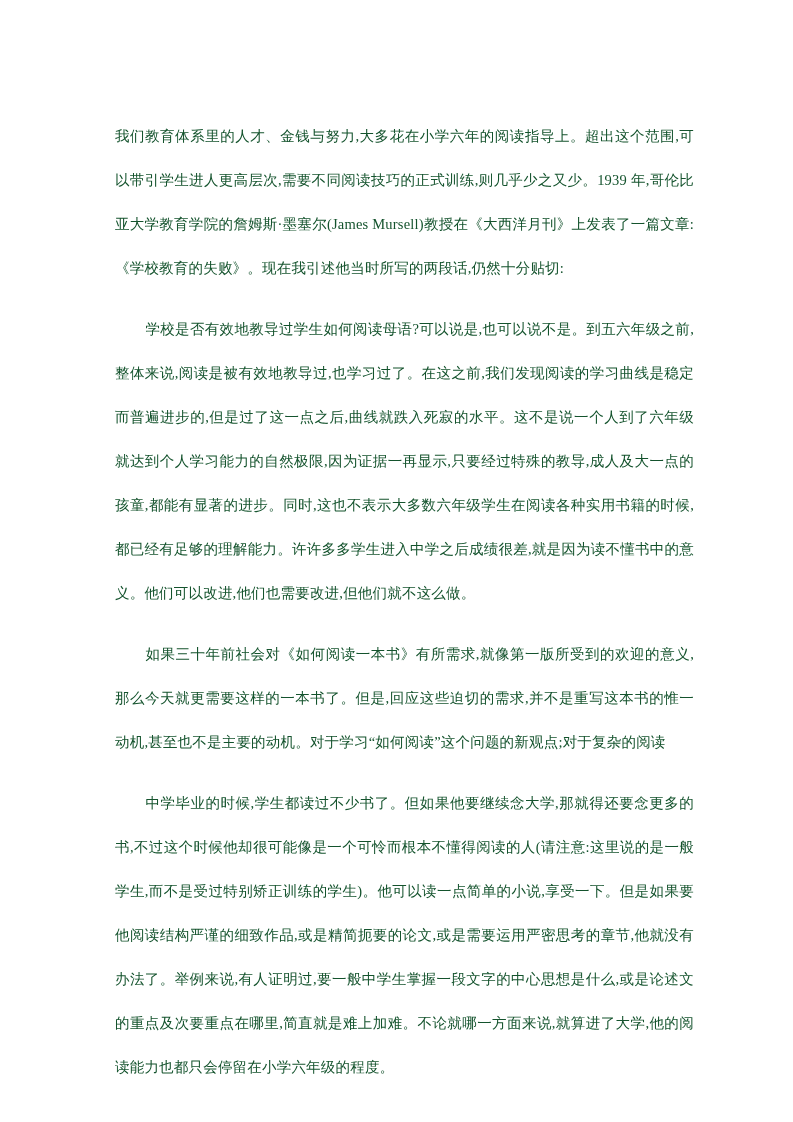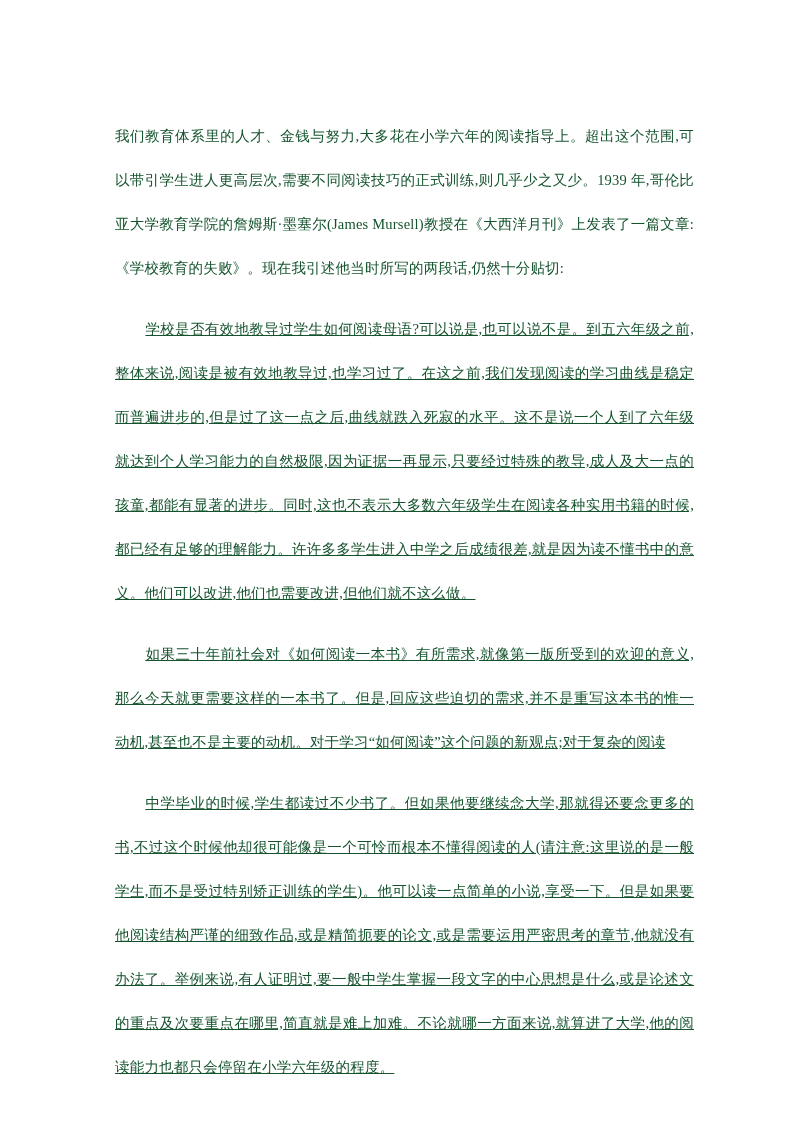"学校是否有效地教导过学生如何阅读母语?可以说是,也可以说不是。到五六年级之前,整" .page p.indent { text-decoration: underline -> none }
